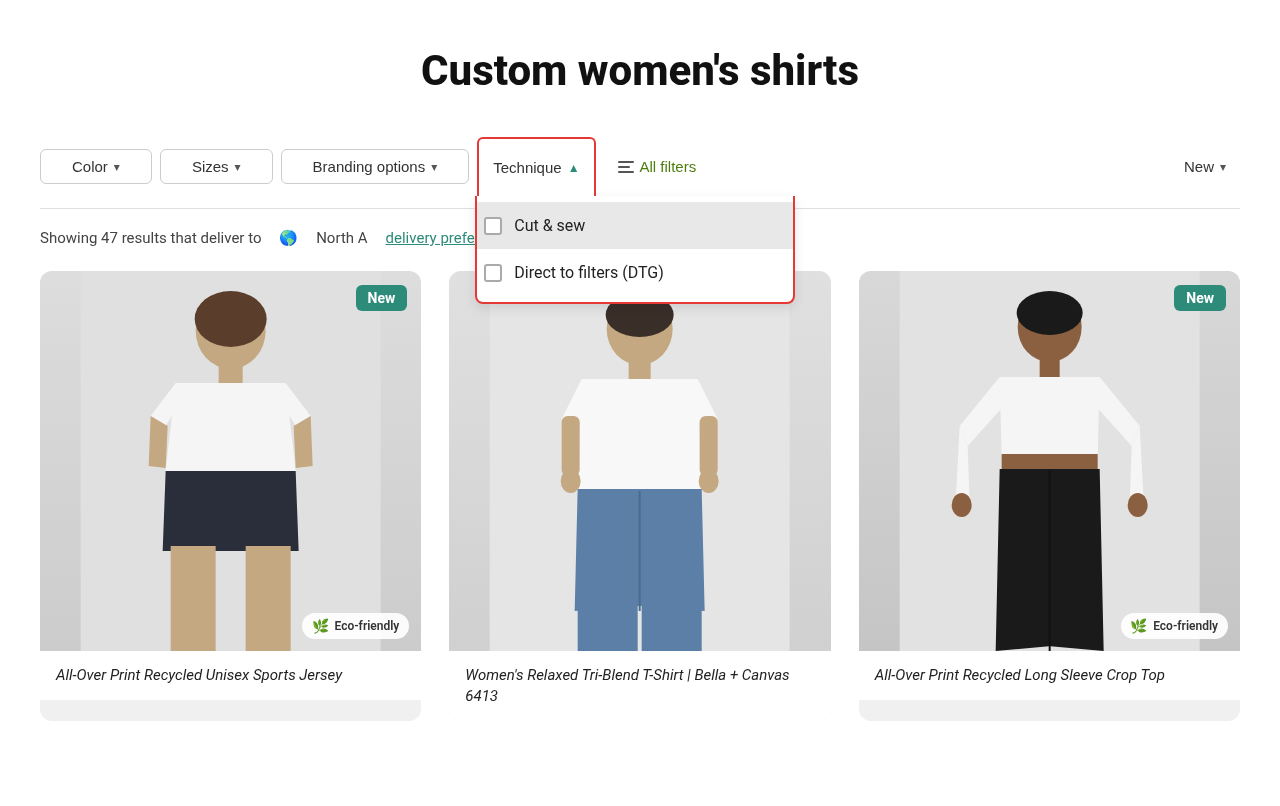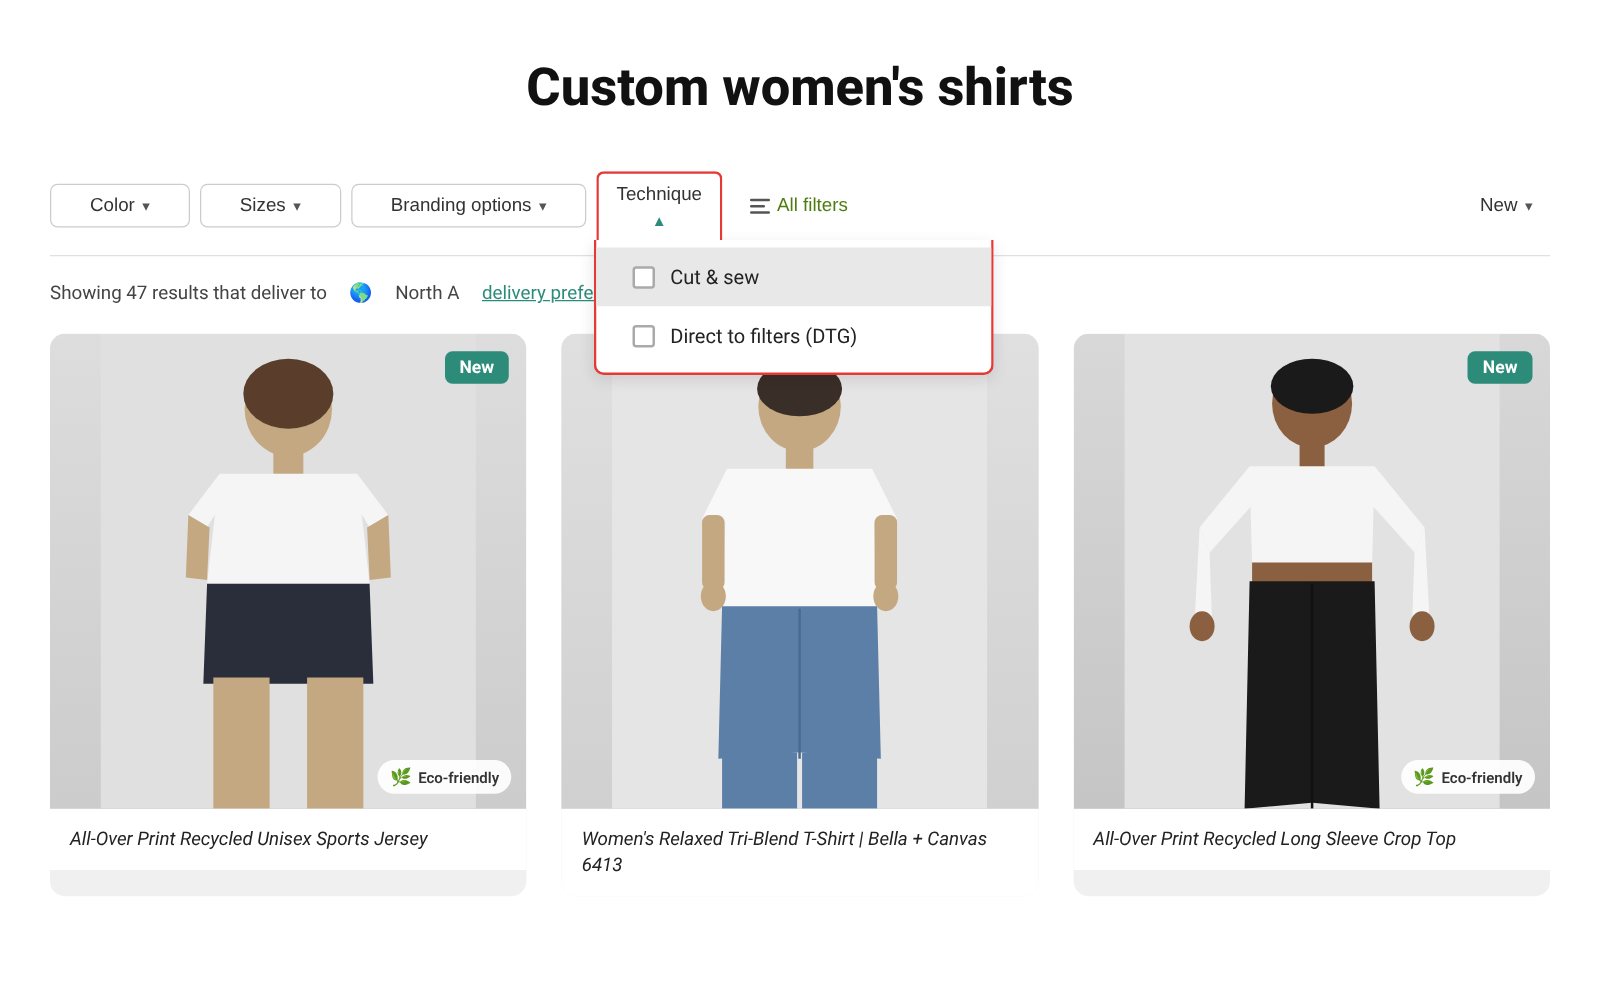"Technique" .technique-btn { flex-direction: column -> none; padding: 8px 14px -> 20px 14px }
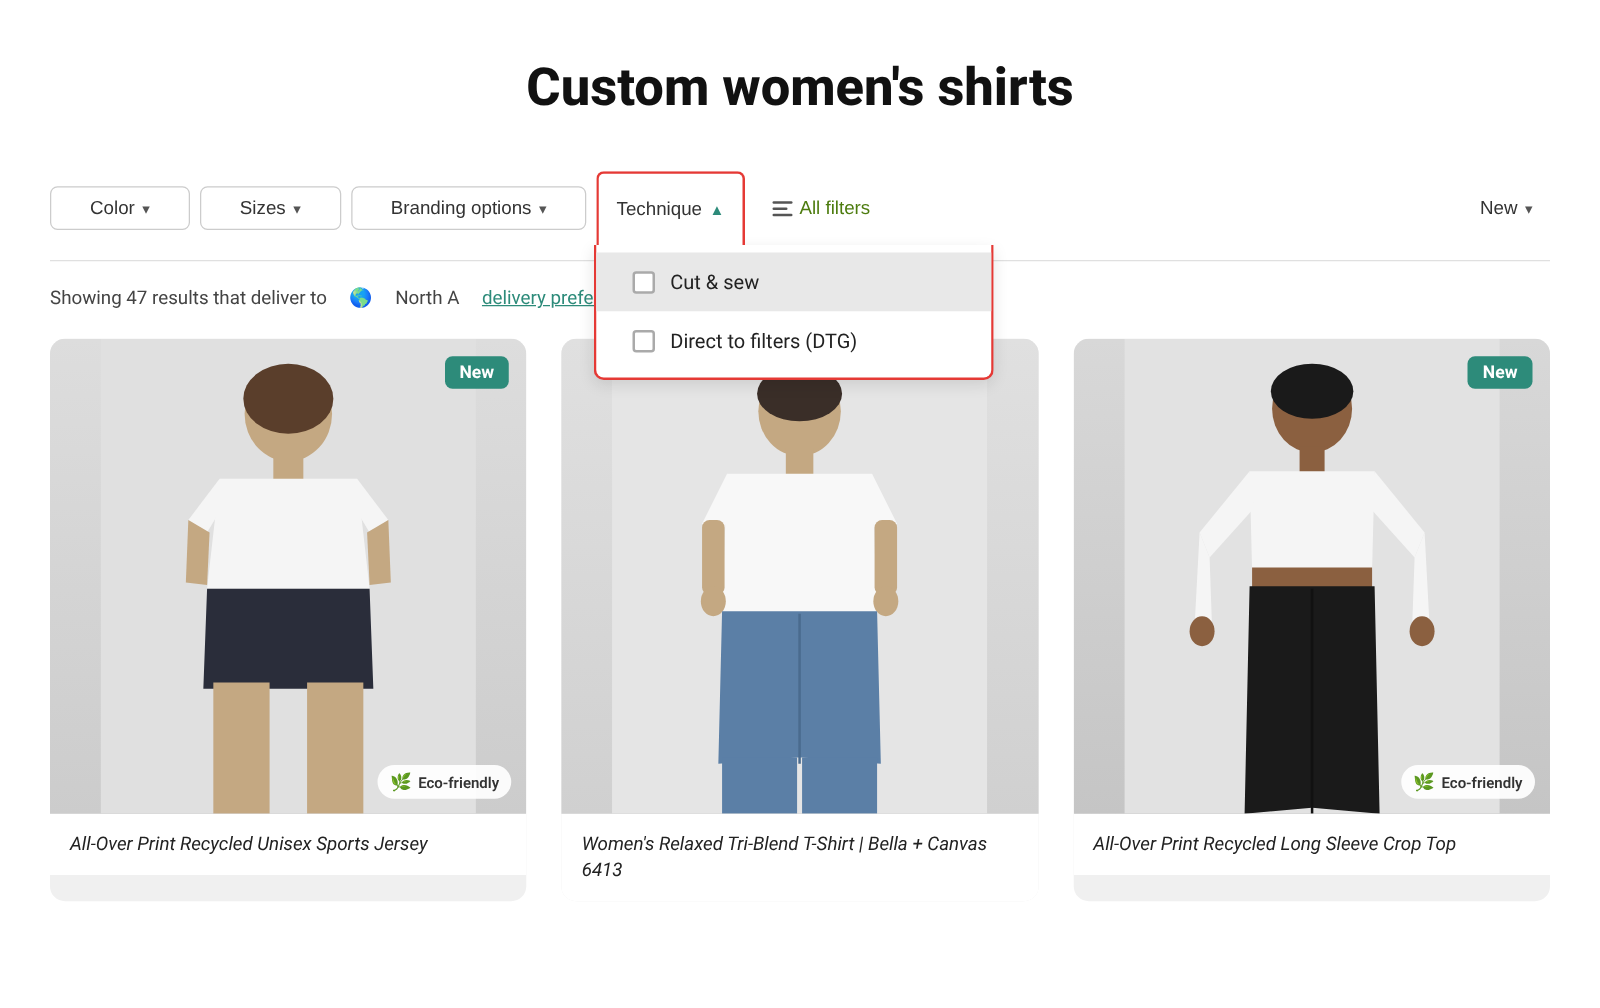"Cut & sew" .dropdown-item { padding: 14px 29px -> 14px 7px }
